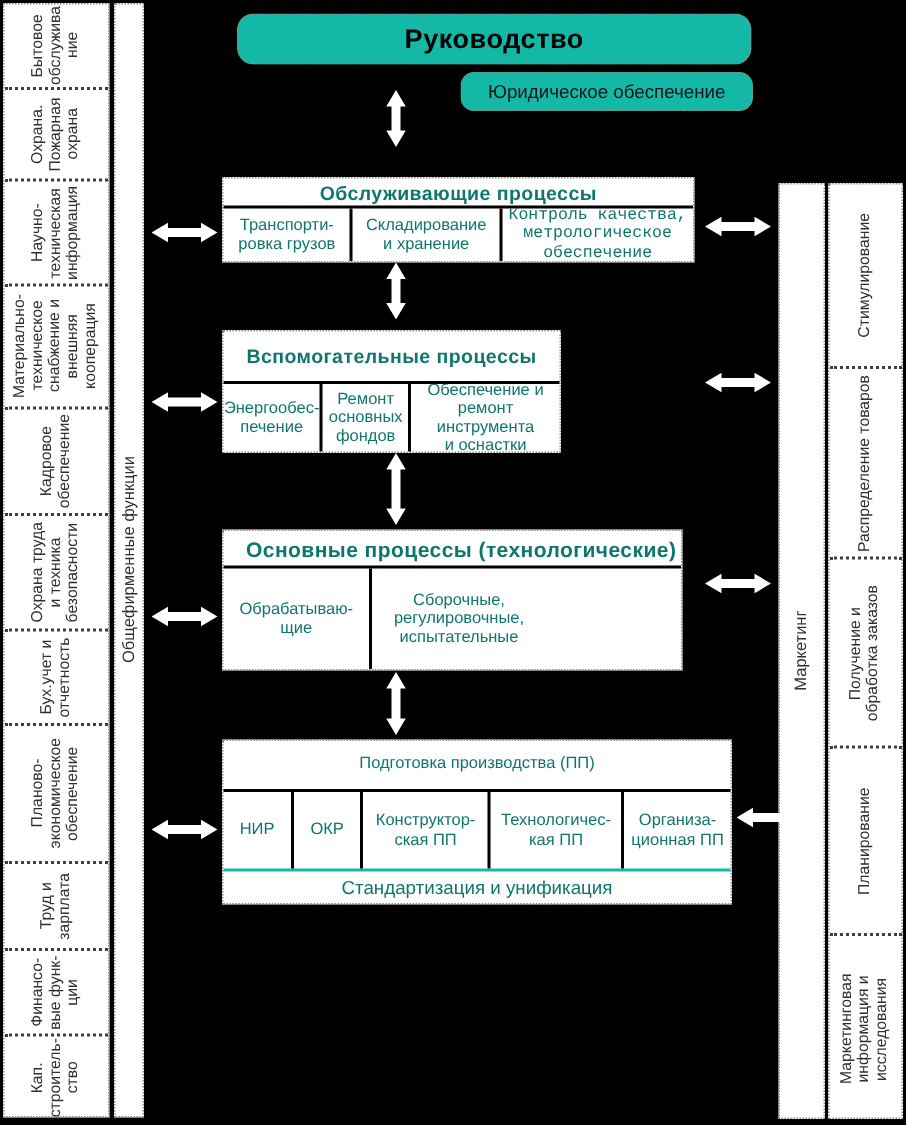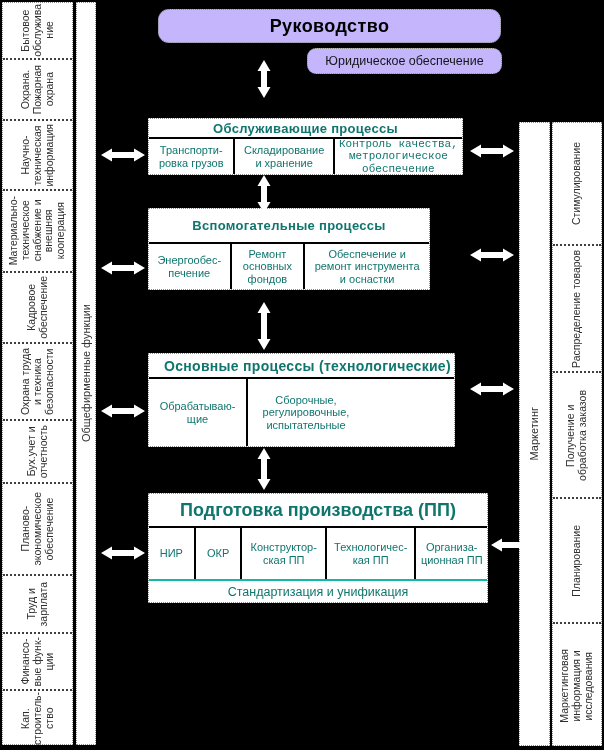"Руководство" .rbox { background: #c4b5fd -> #14b8a6 }
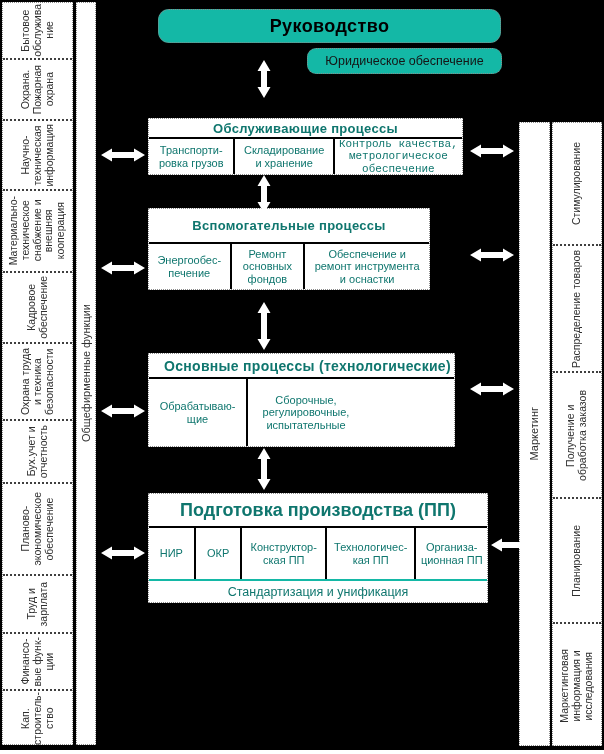"Вспомогательные процессы" div.table { top: 208px -> 220px; width: 282px -> 226px }
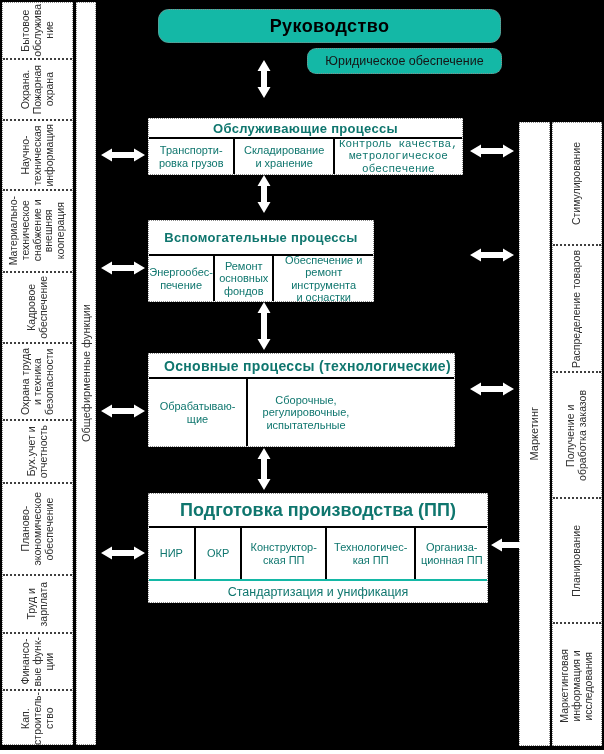"Подготовка производства (ПП)" .thead2 .l1 { font-size: 18px -> 11px; font-weight: bold -> normal }
